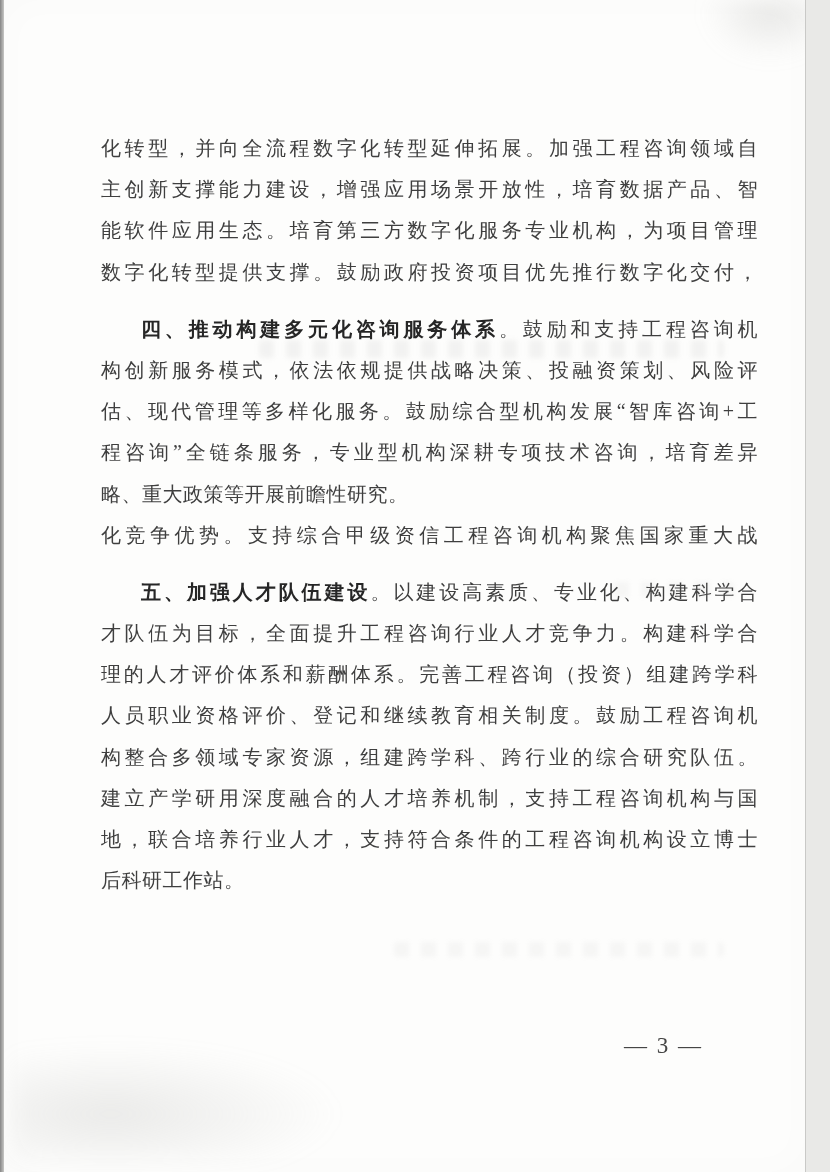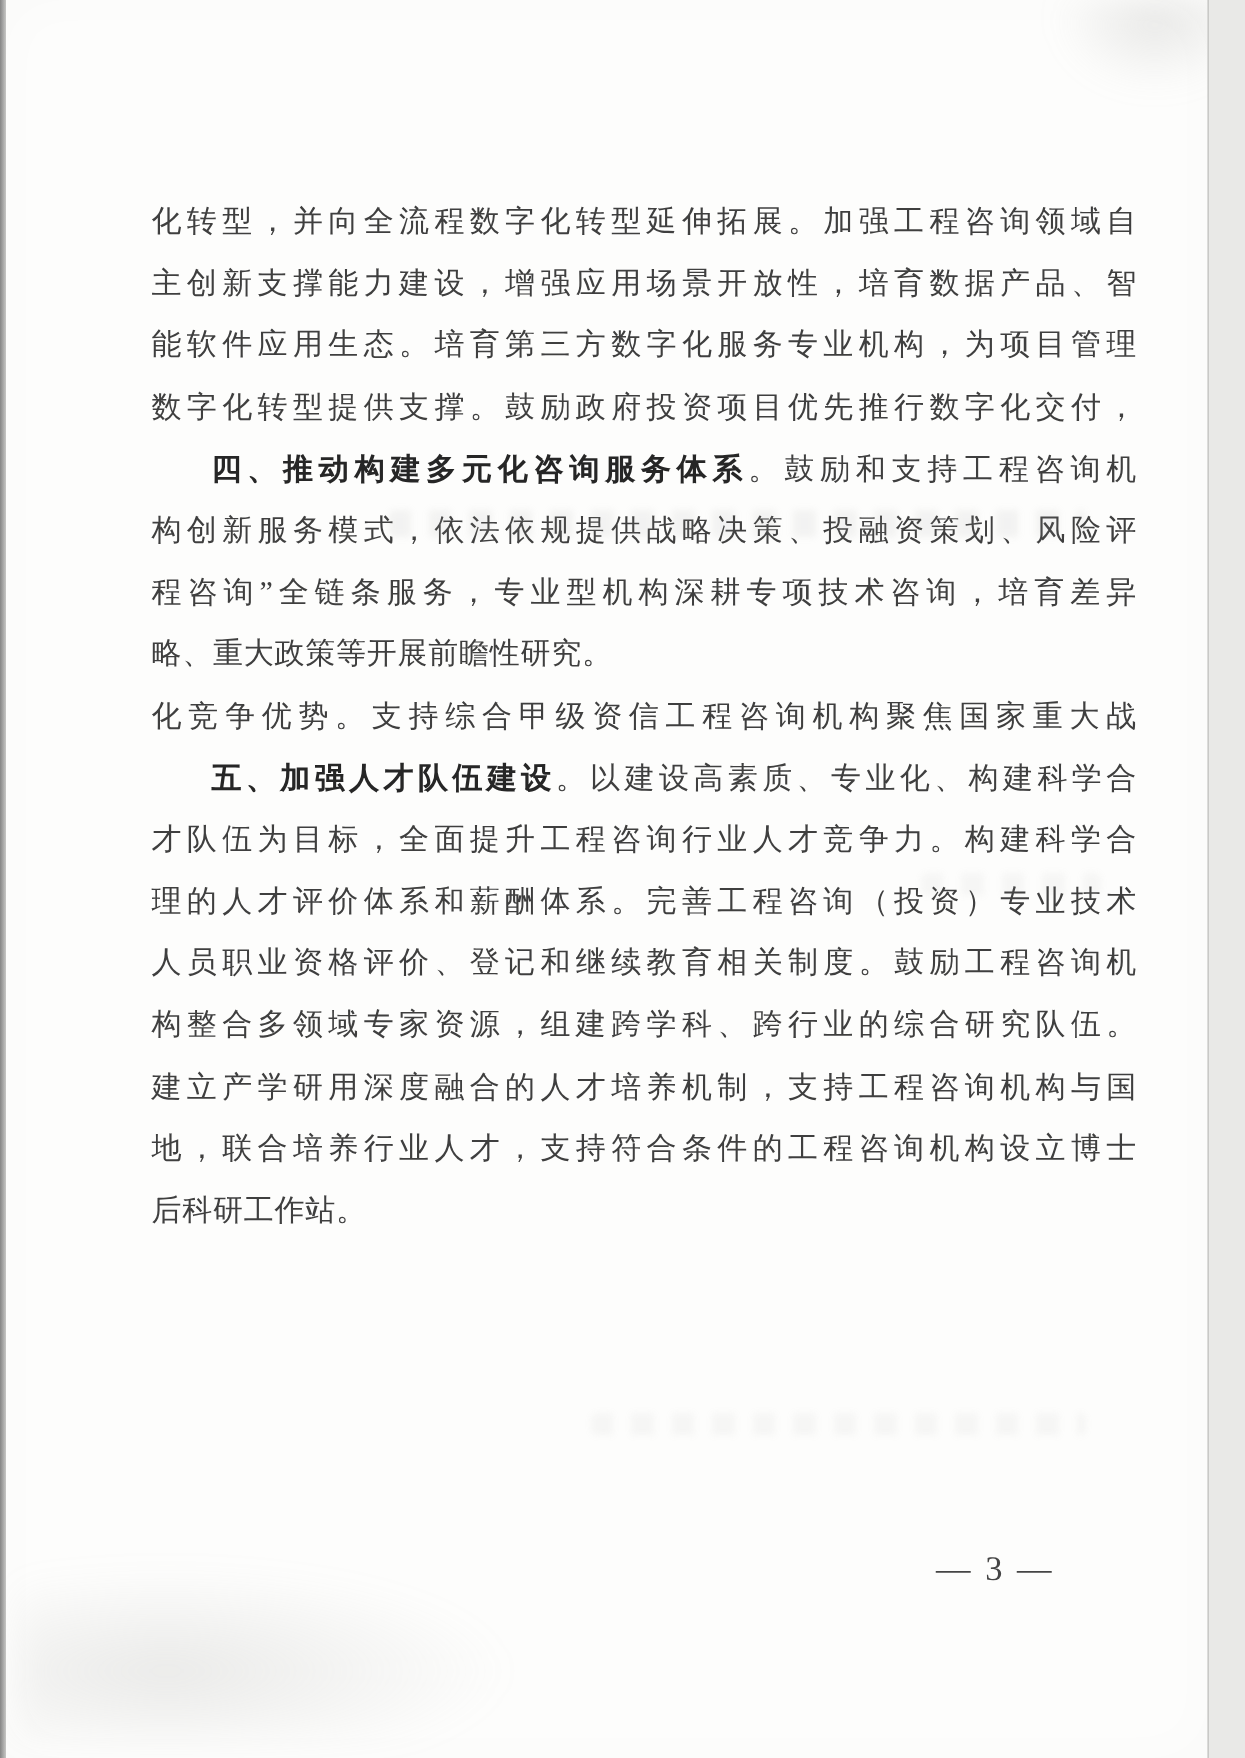"四、推动构建多元化咨询服务体系。鼓励和支持工程咨询机" .line.indent { margin-top: none -> 16px }
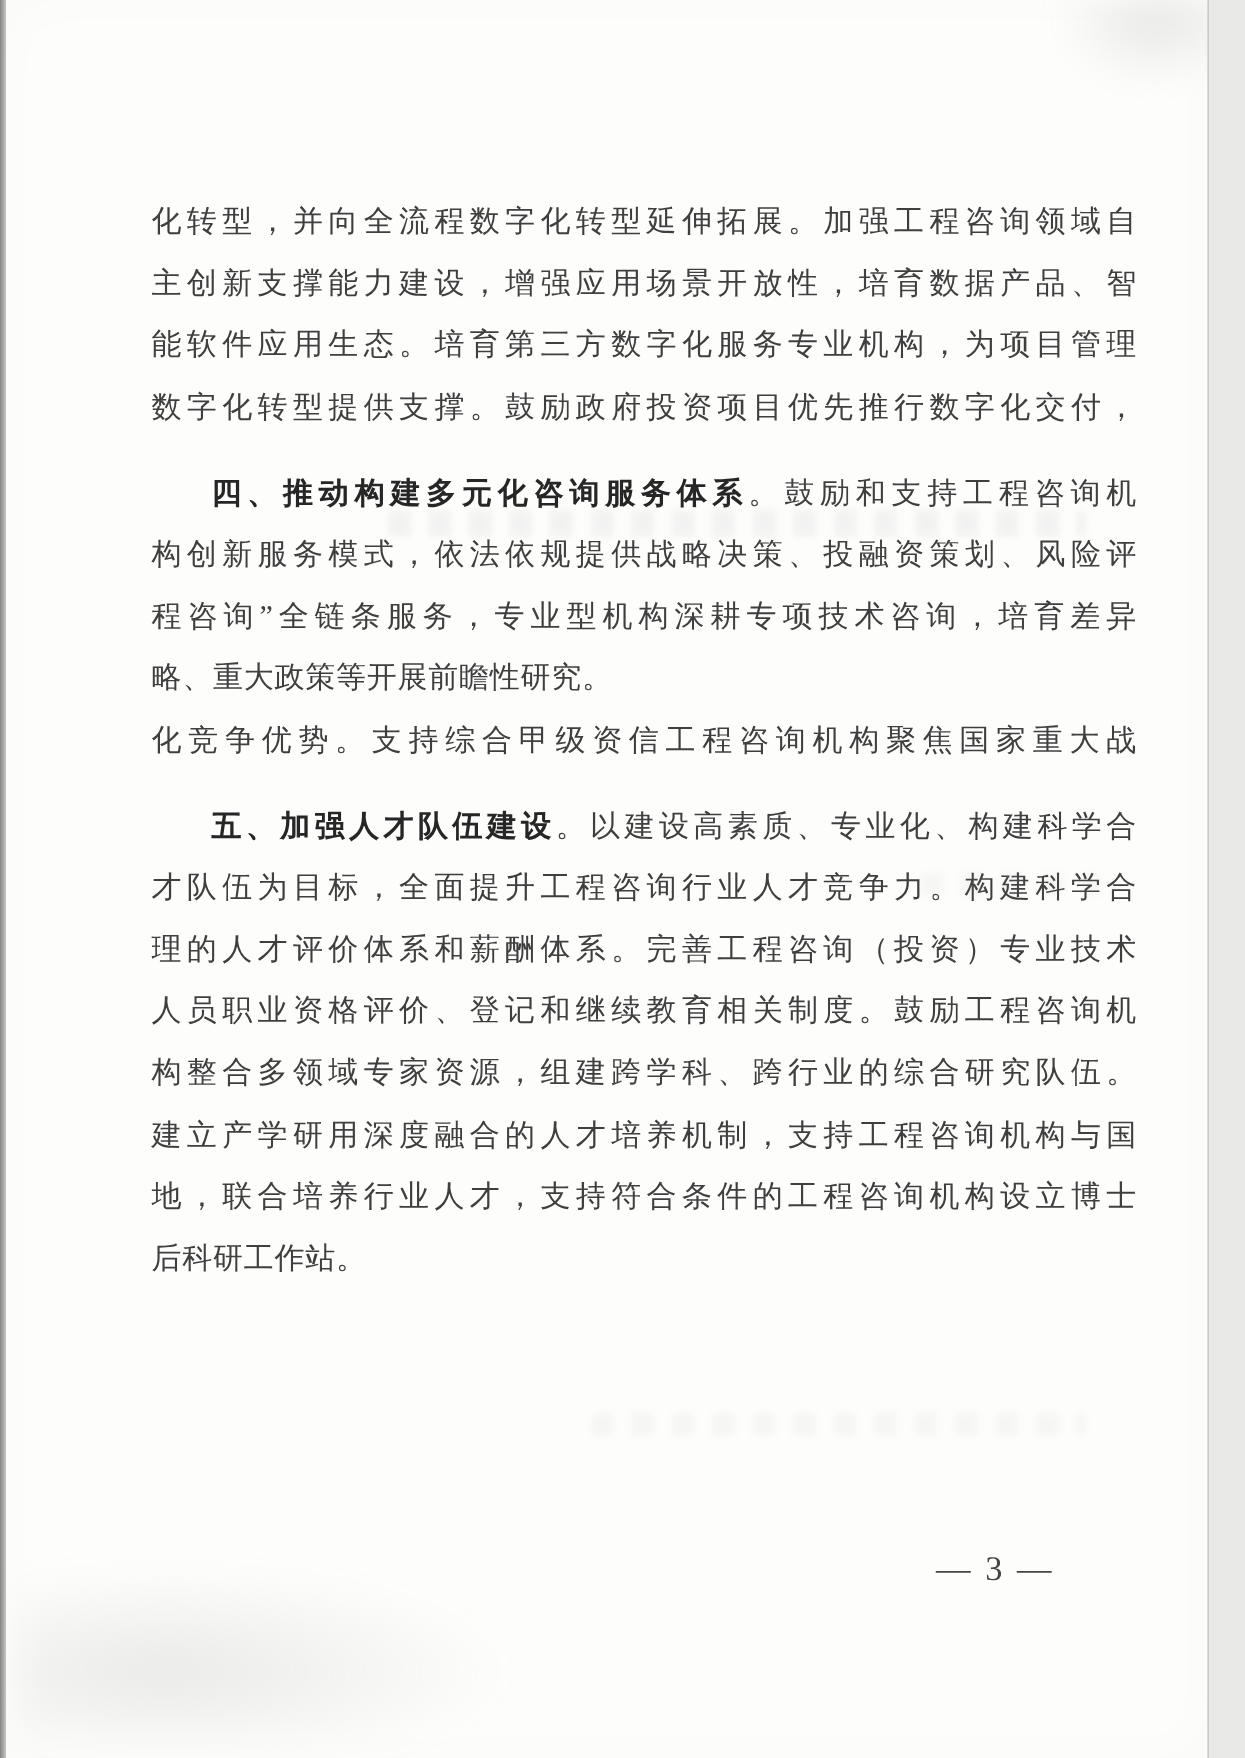"估、现代管理等多样化服务。鼓励综合型机构发展“智库咨询+工" div.line { html: none -> <div>估、现代管理等多样化服务。鼓励综合型机构发展“智库咨询+工</div> }
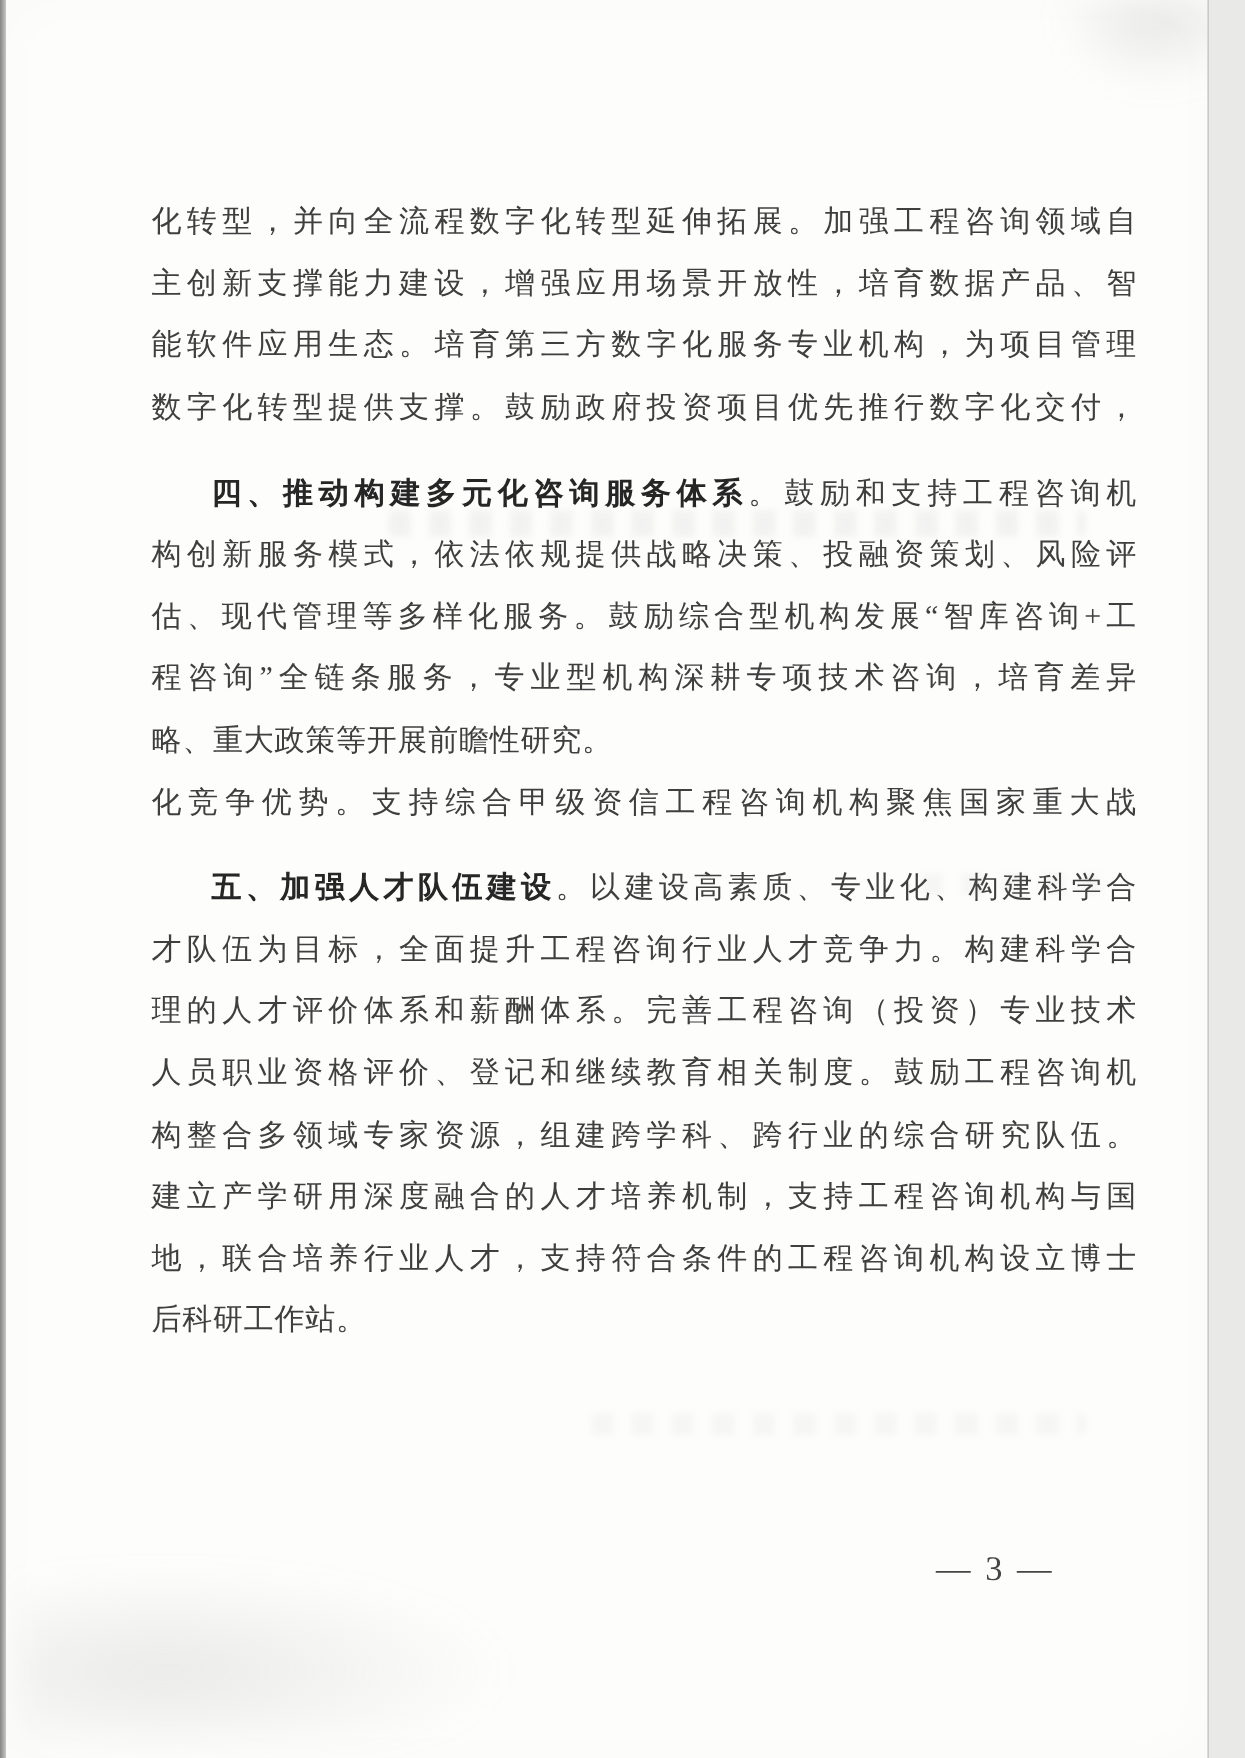"理的人才评价体系和薪酬体系。完善工程咨询（投资）专业技术" div.line { text: 专业技术 -> 组建跨学科 }
